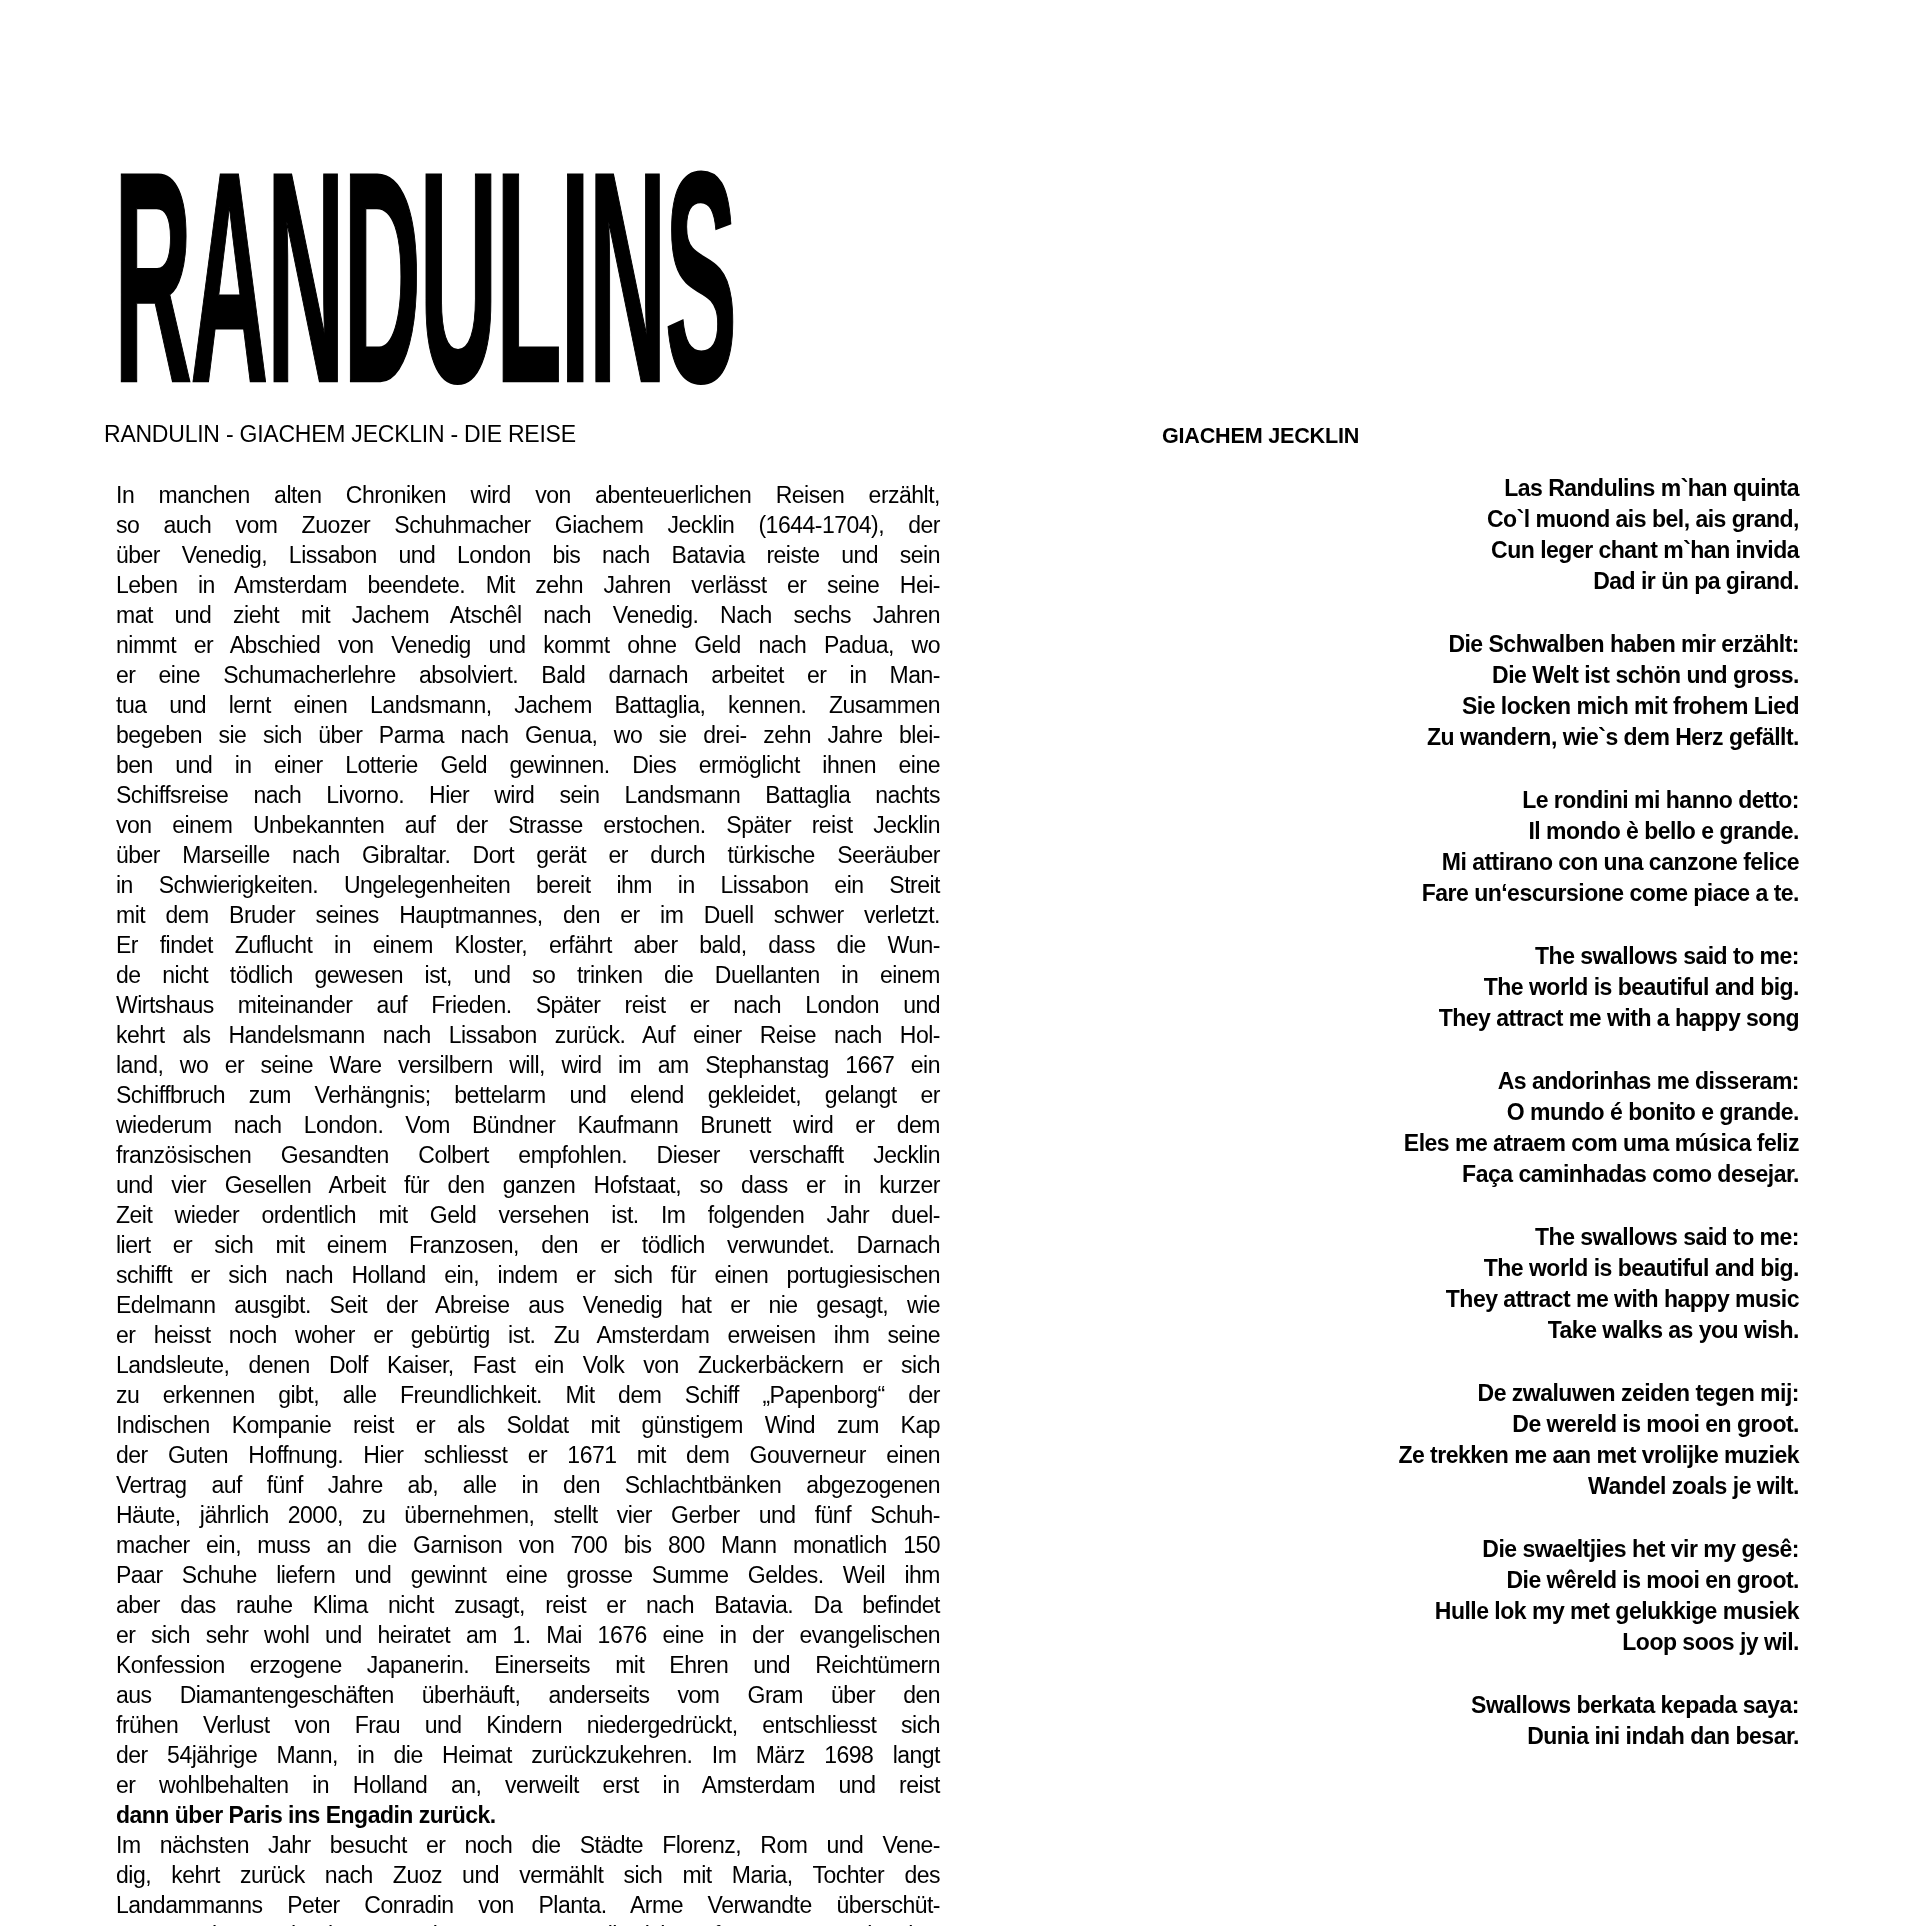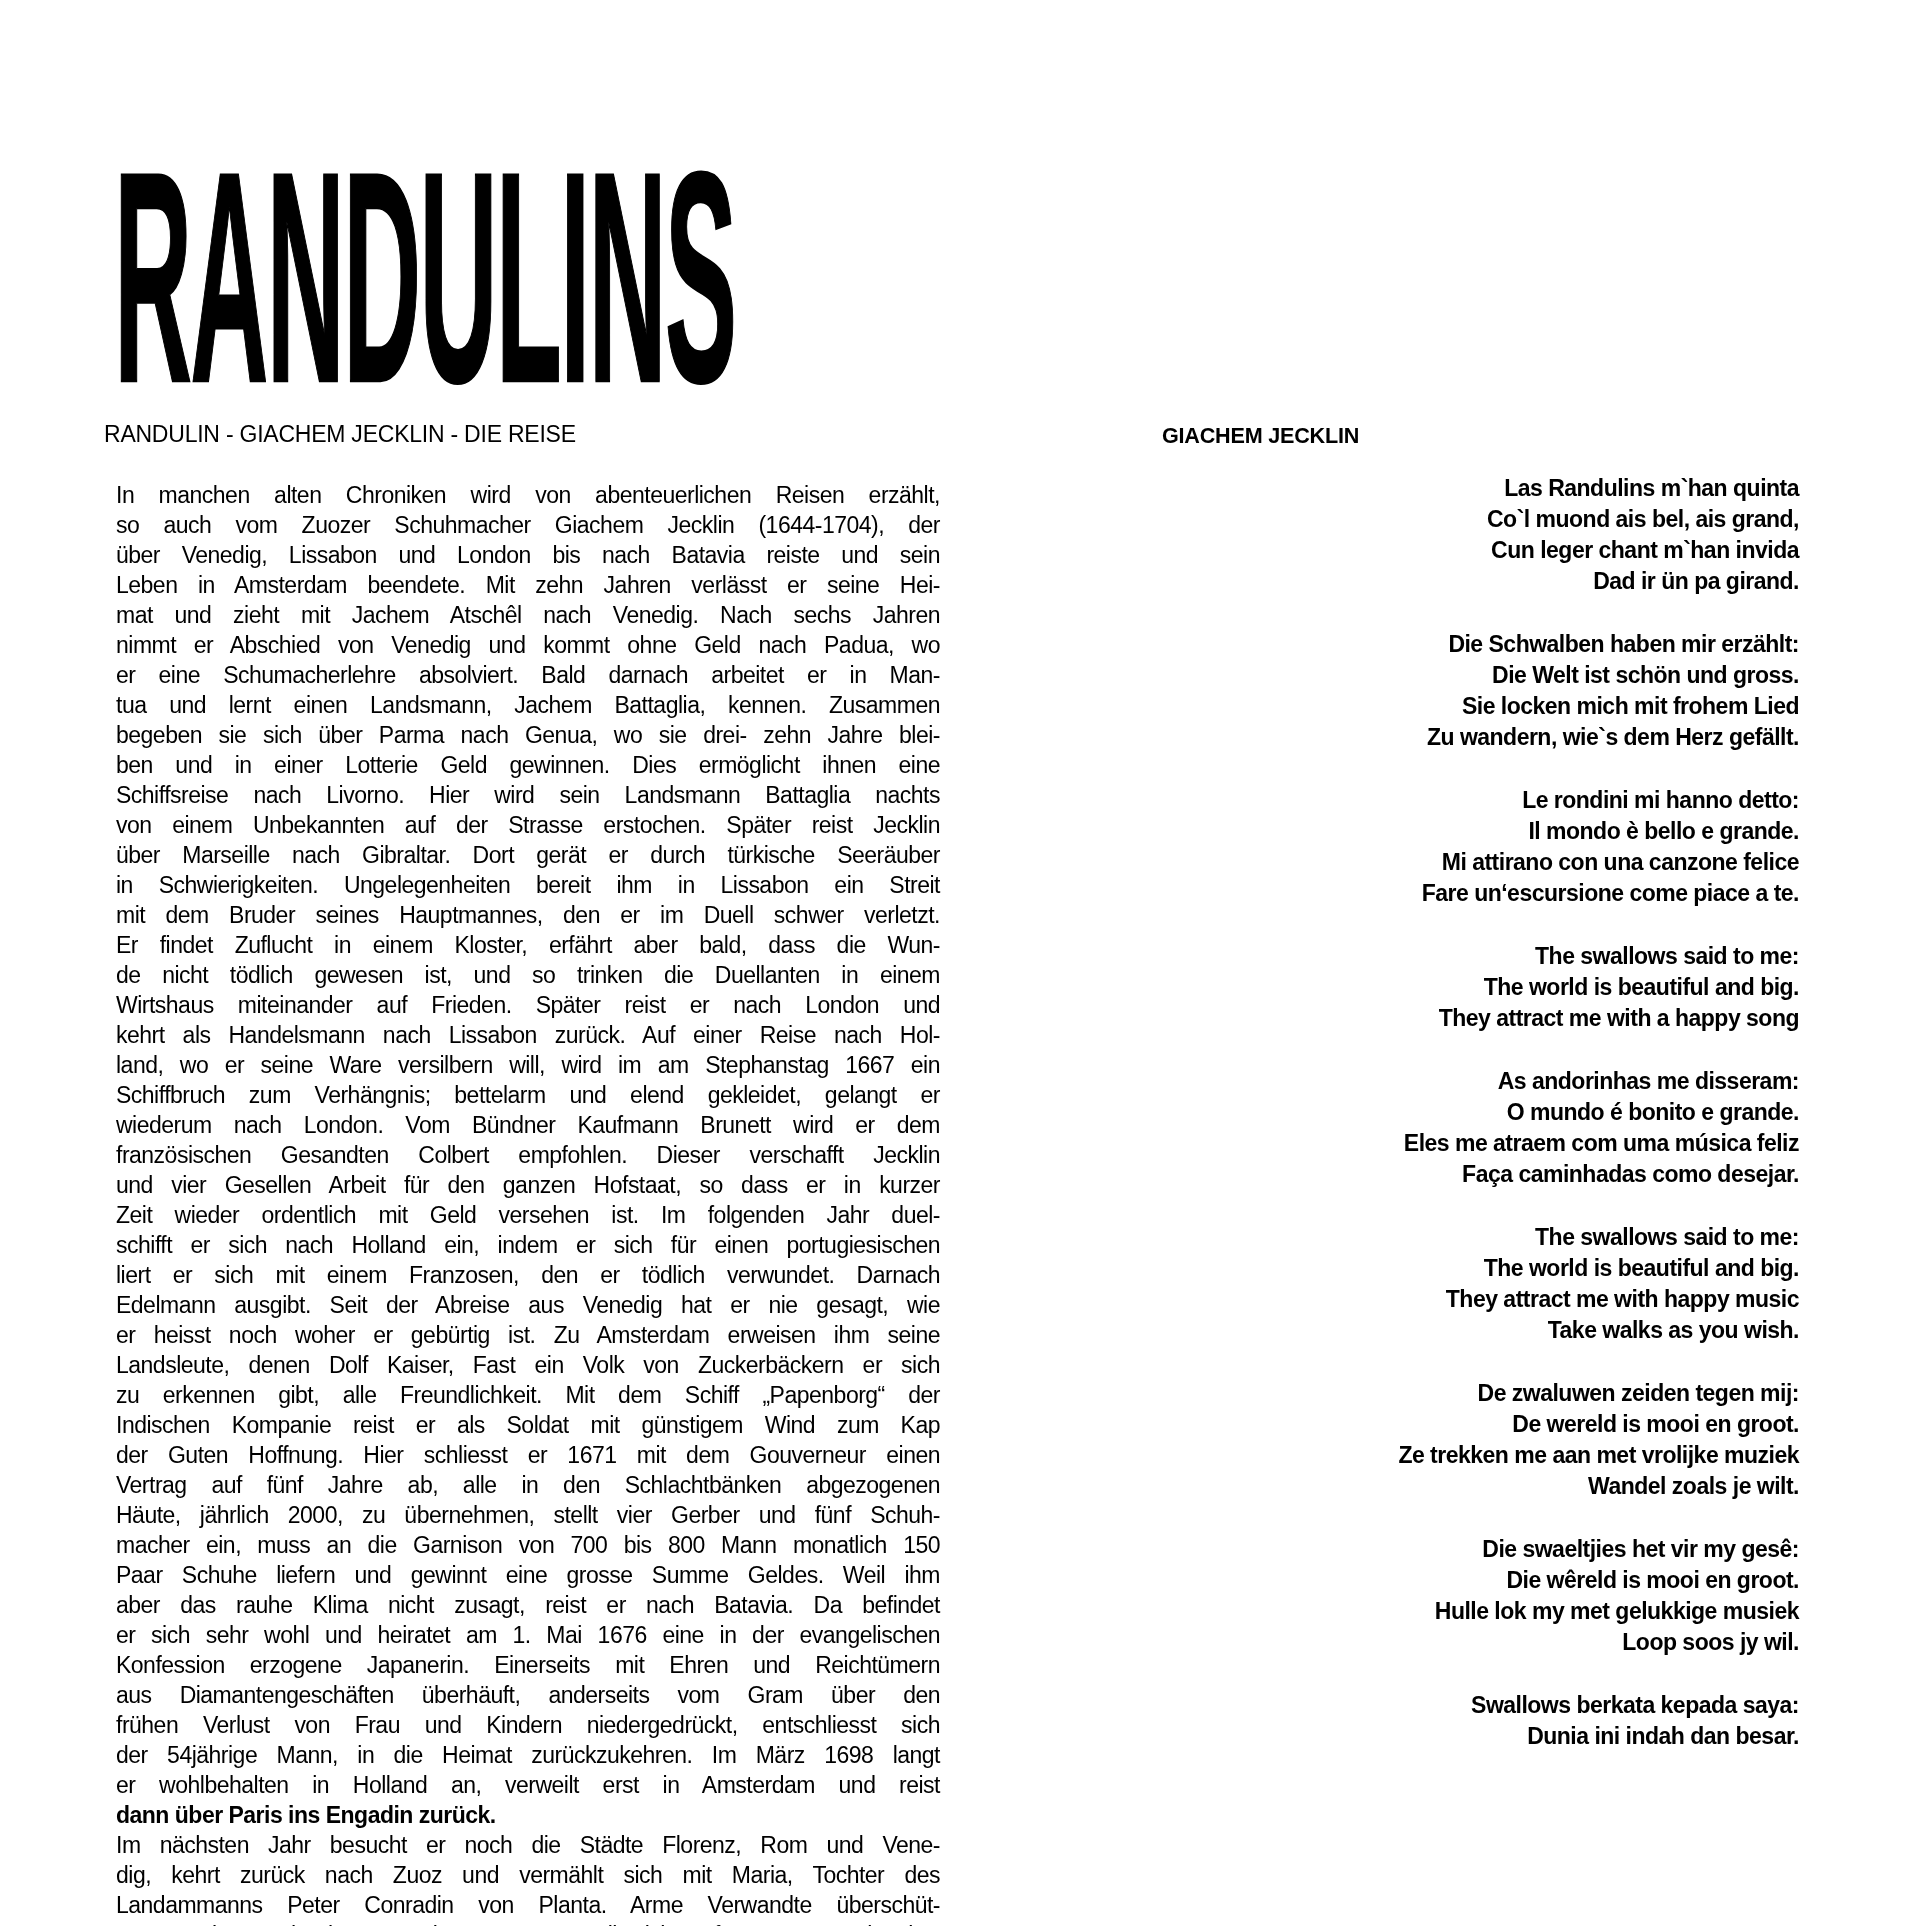"schifft er sich nach Holland" div.line { order: before "liert er sich mit einem" -> after "liert er sich mit einem" }
